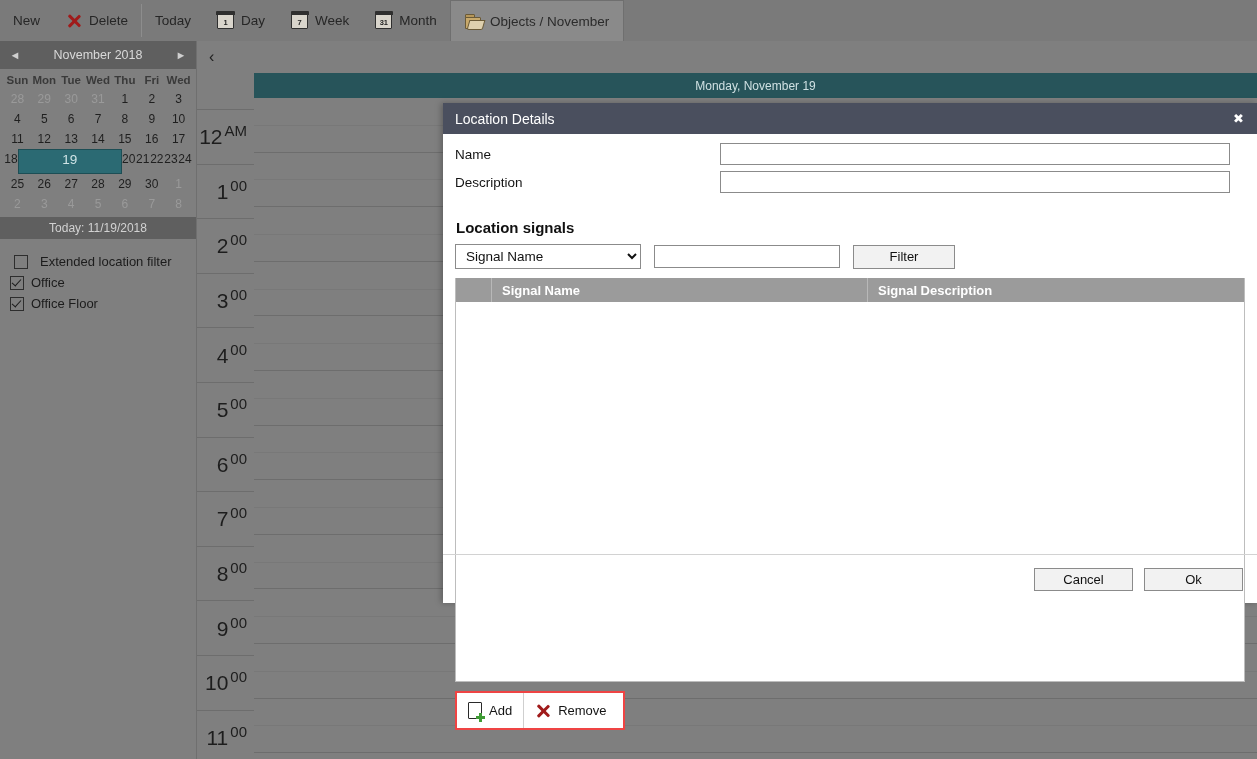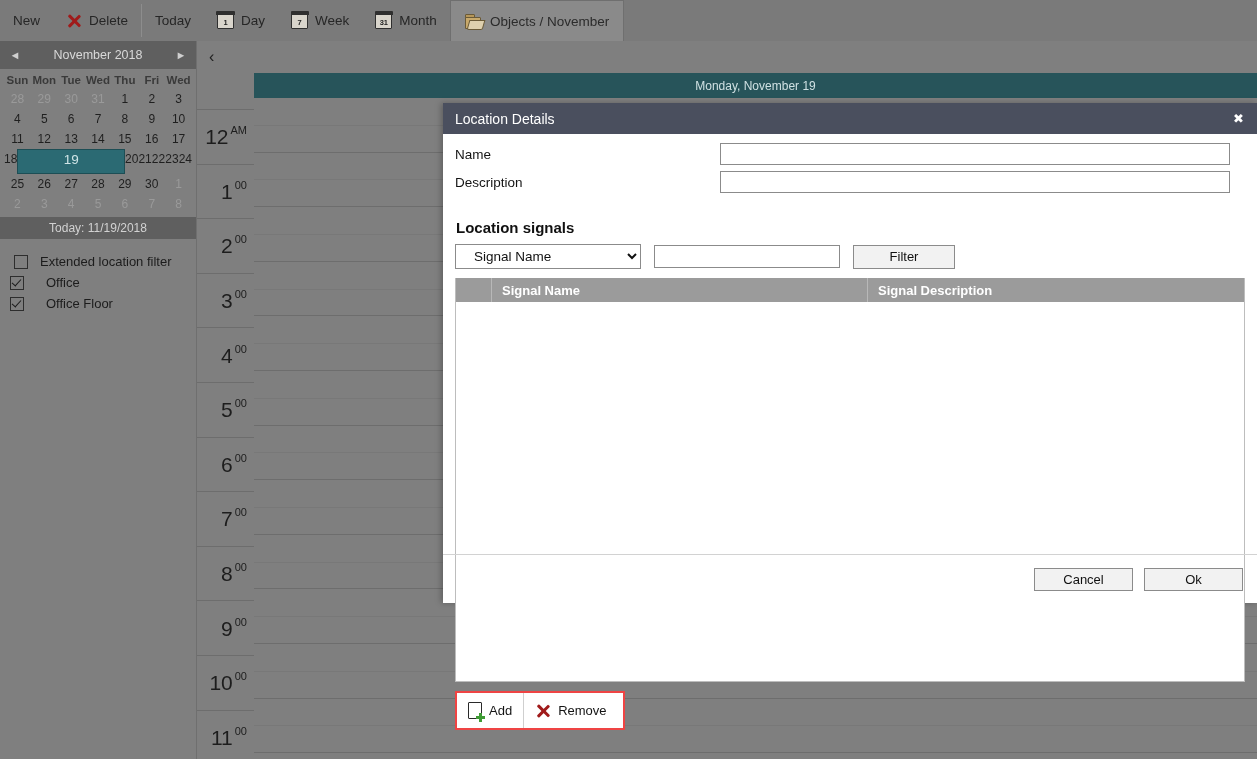"AM" .gut-slot .m { font-size: 11px -> 15px }
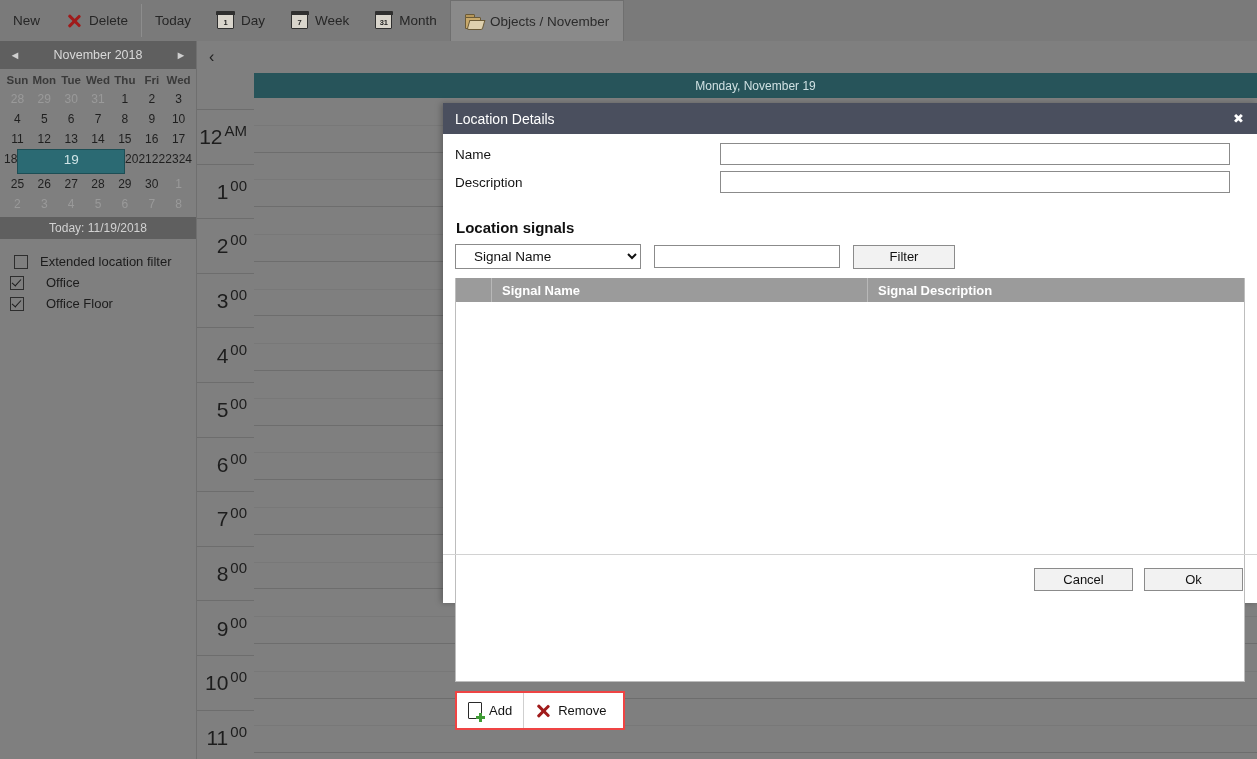"19" .sel { padding: 0 14px -> 0 6px }
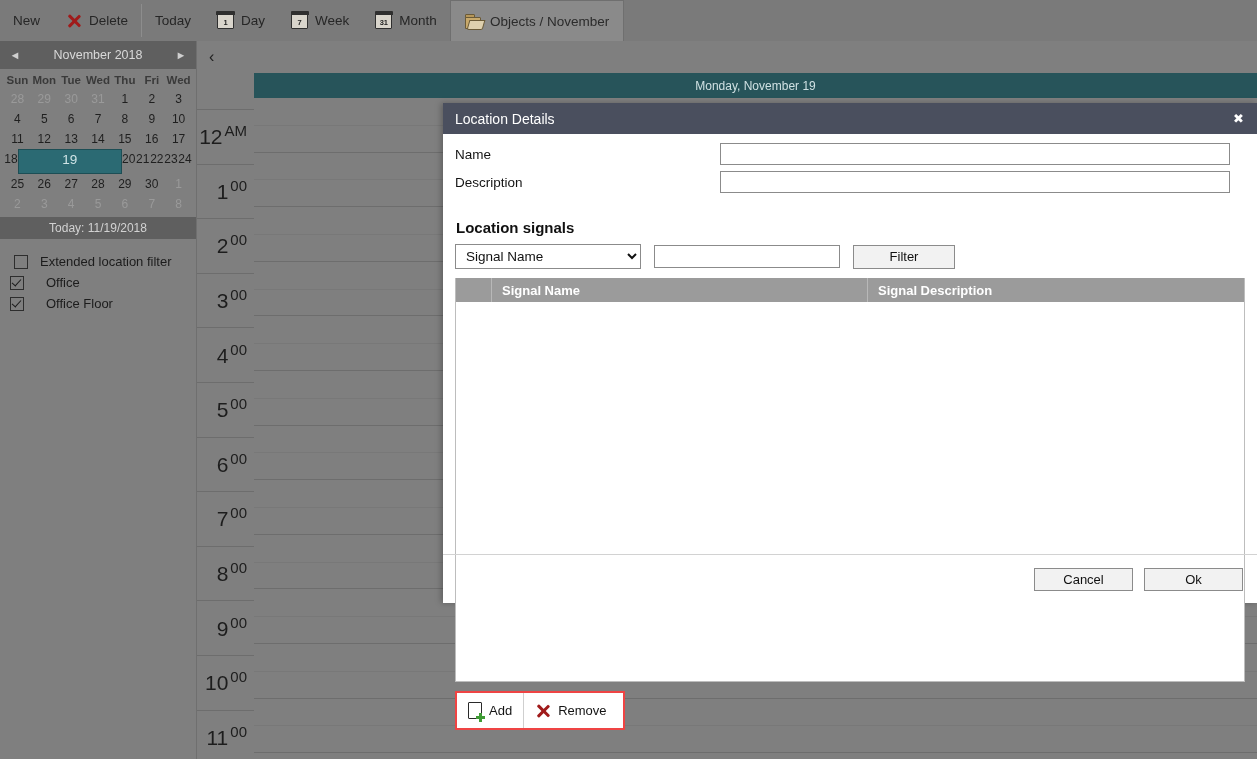"Office" .frow { gap: 22px -> 7px }
